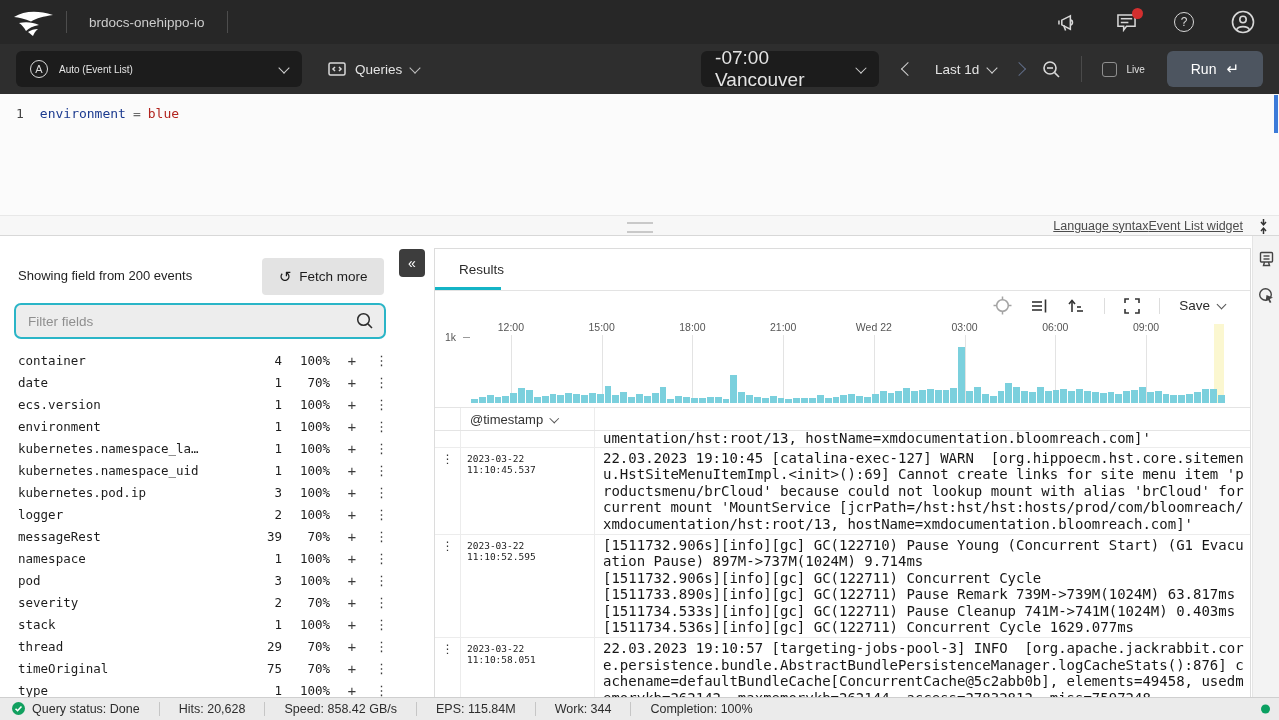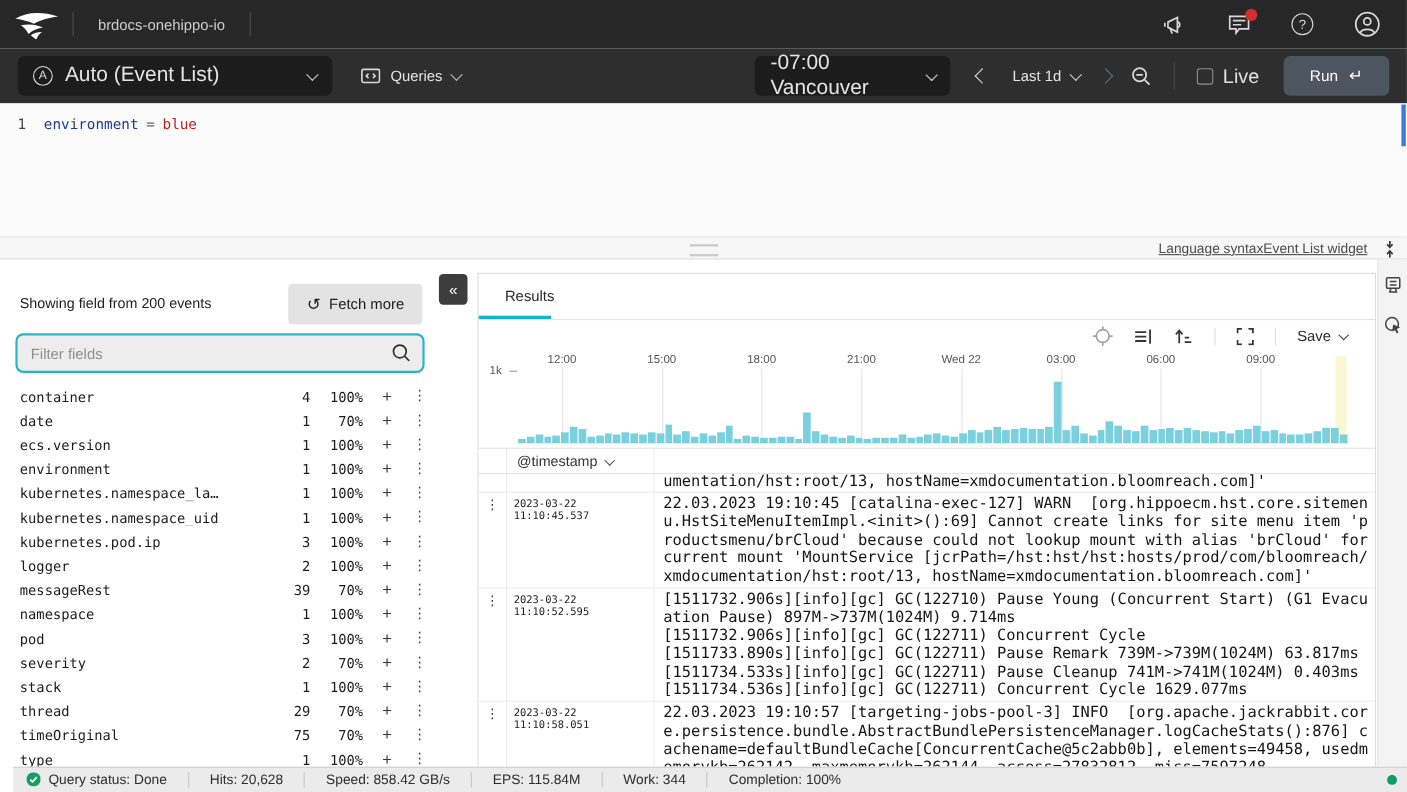"Auto (Event List)" #view-select .lbl { font-size: 19px -> 10px }
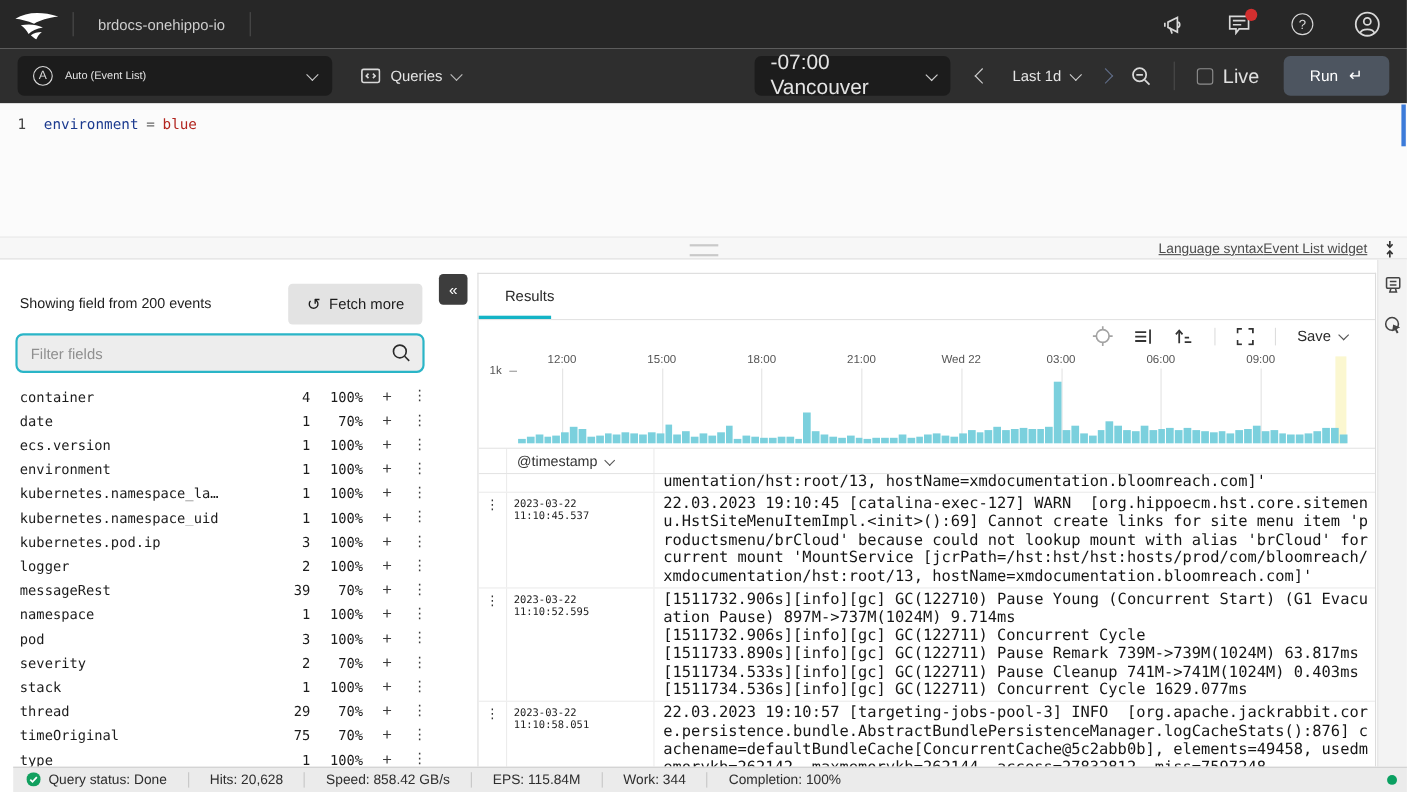"Live" #live-label { font-size: 18px -> 10px }
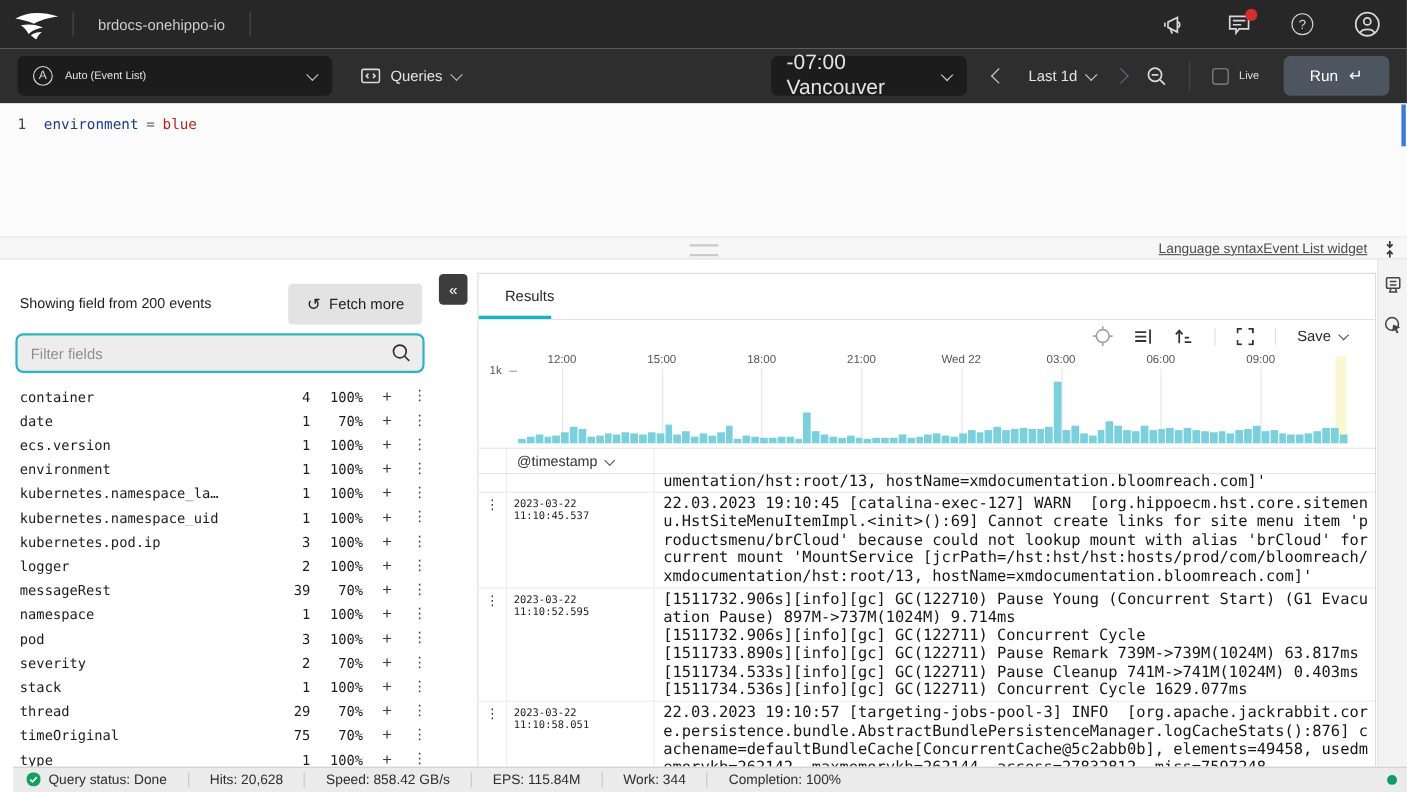"Query status: Done" #statusbar { margin-left: 12px -> none }
